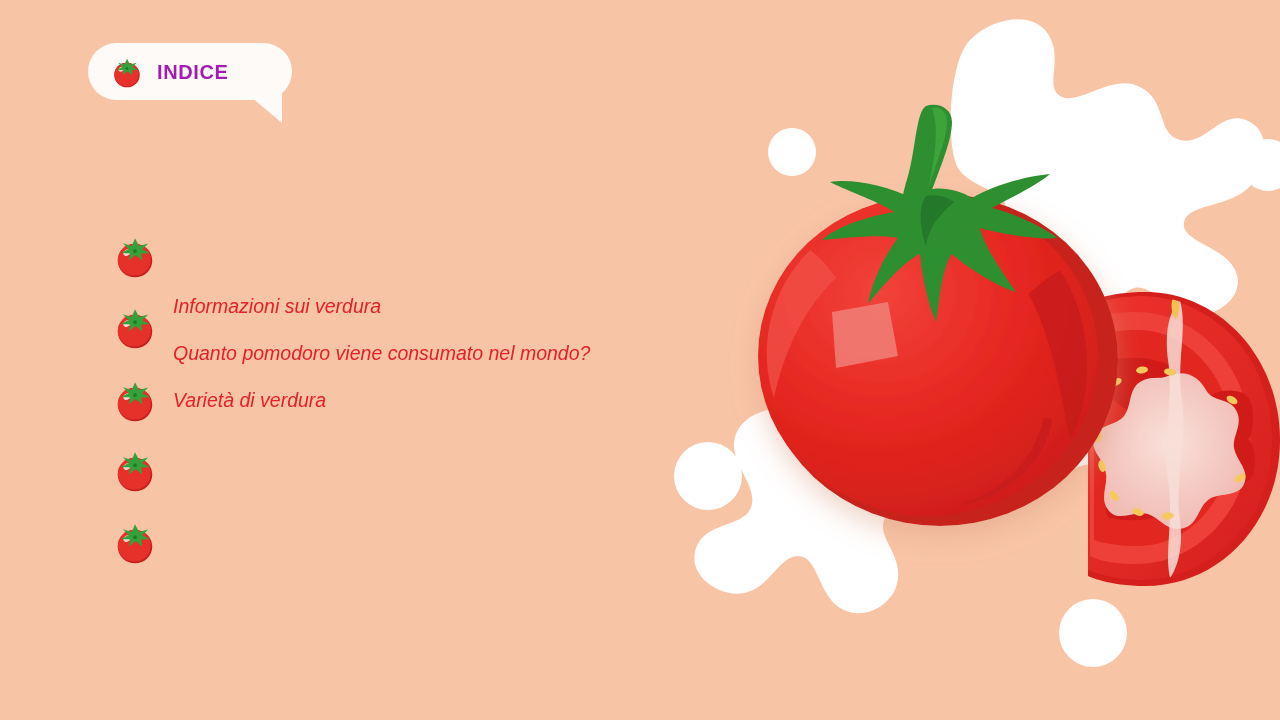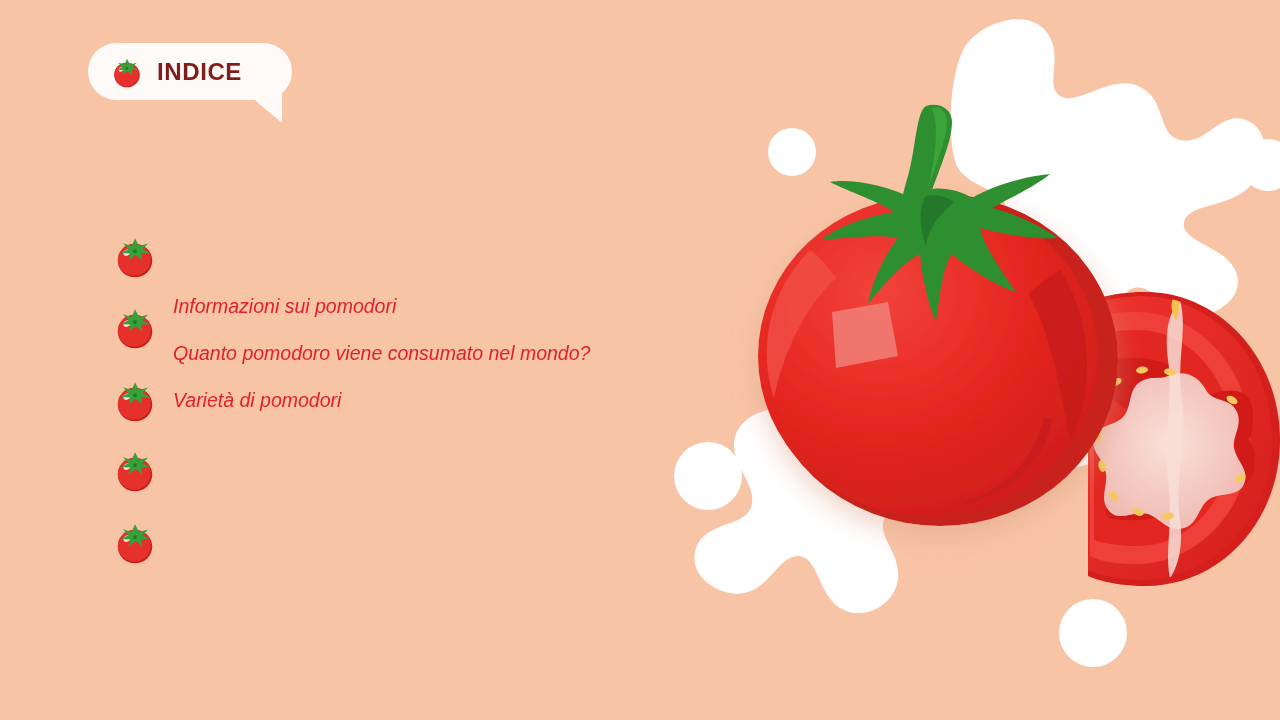"INDICE" #badge-title { color: #7f1d1d -> #a21caf; font-size: 24px -> 20px }
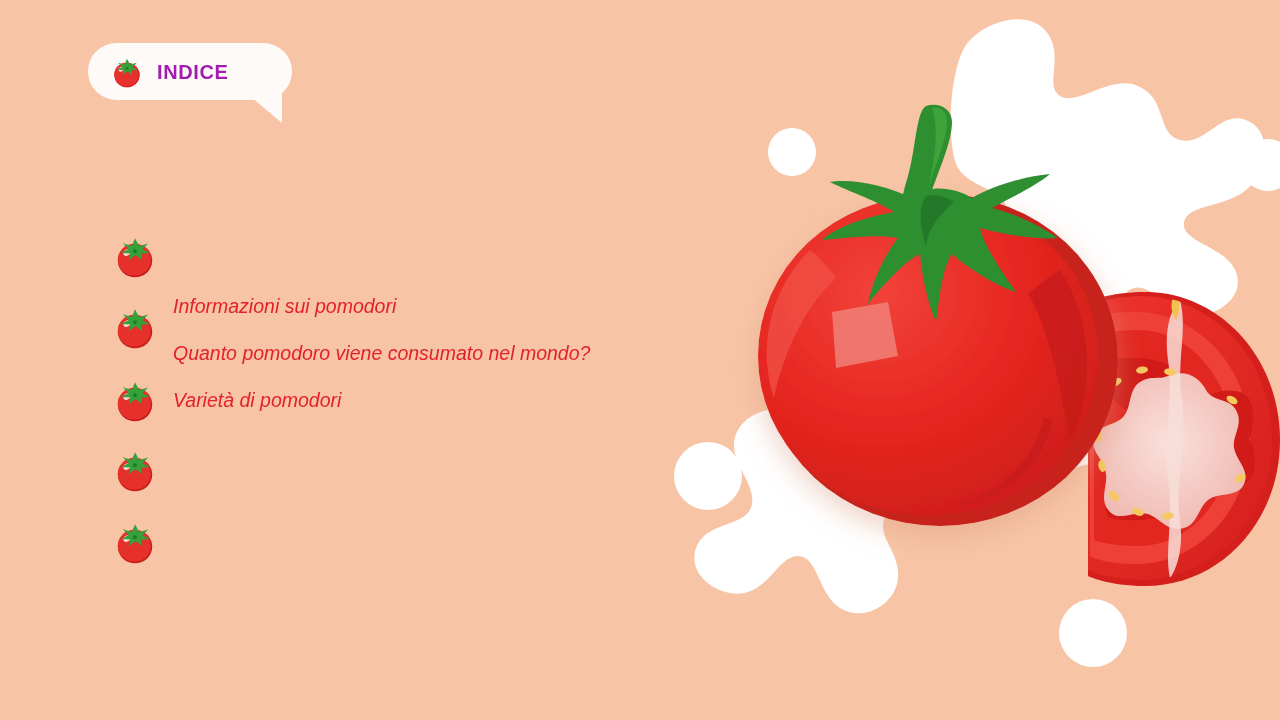"Informazioni sui pomodori" div.toc-label { text: pomodori -> verdura }
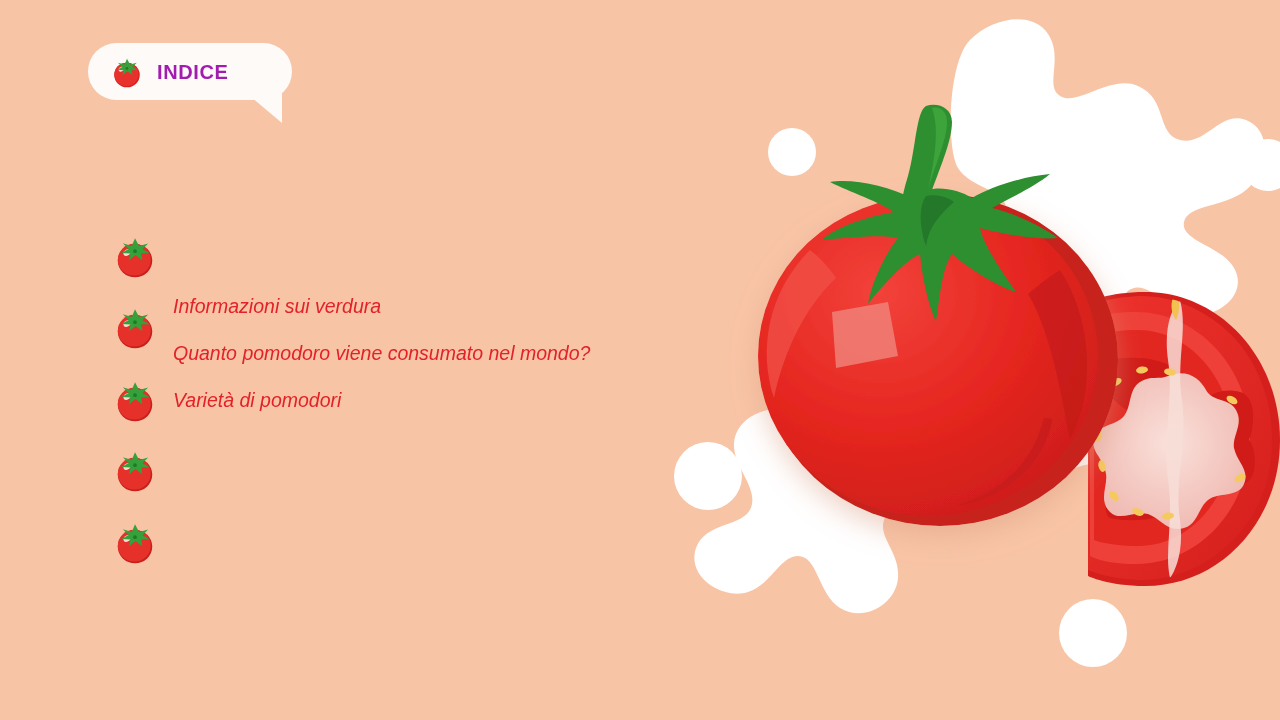"Varietà di pomodori" div.toc-label { text: pomodori -> verdura }
